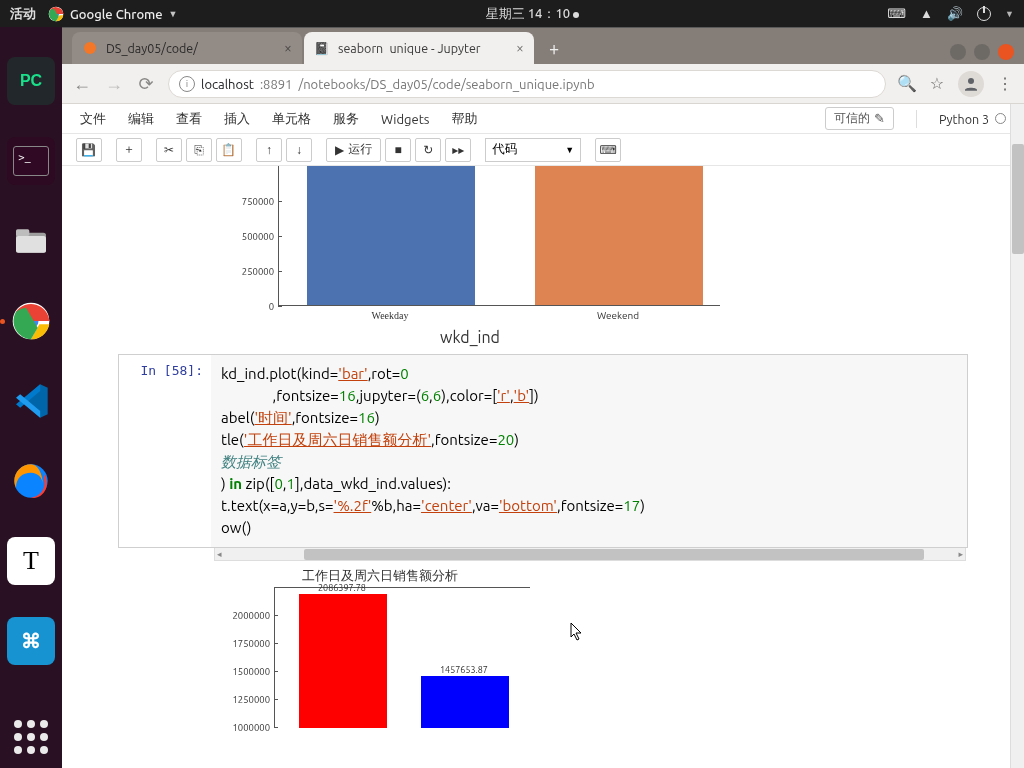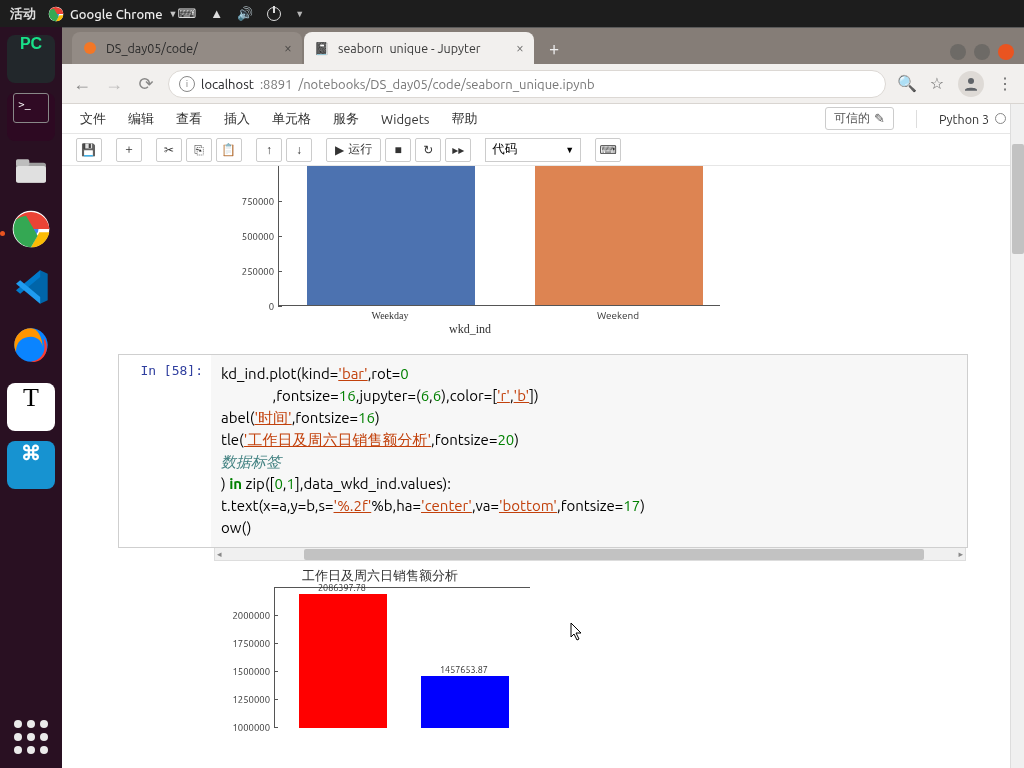"星期三 14：10" div.center { html: none -> <div> <span>星期三 14：10</span><span></span> </div> }
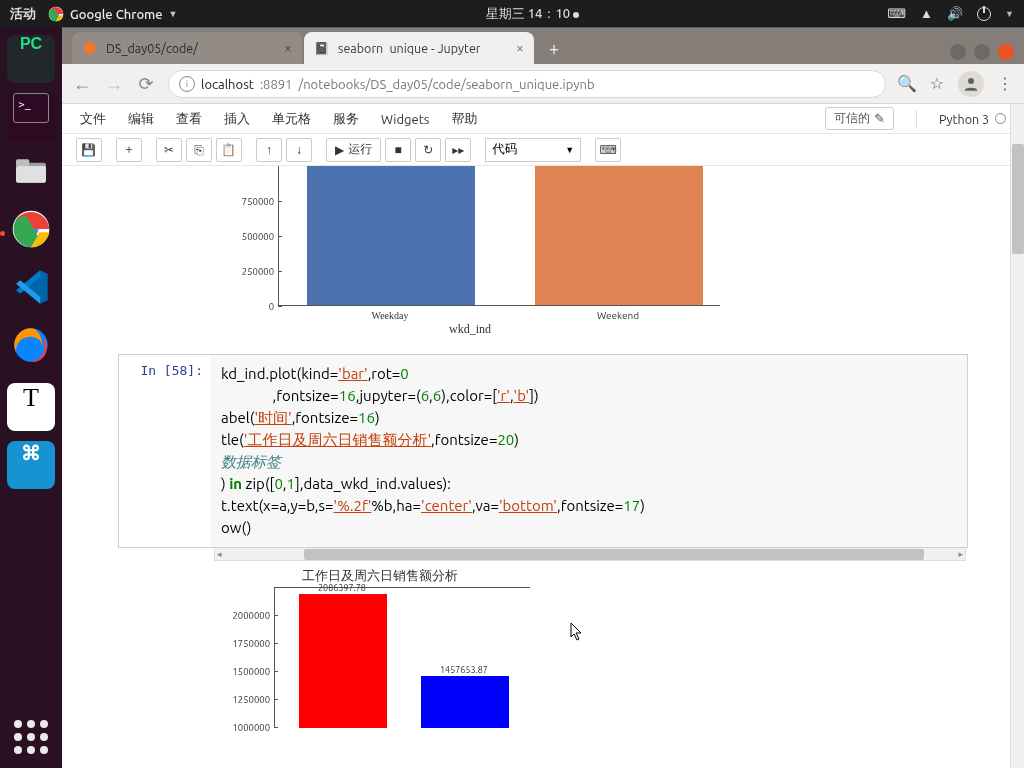"PC" .dock .app { align-items: flex-start -> center; margin-top: none -> 22px }
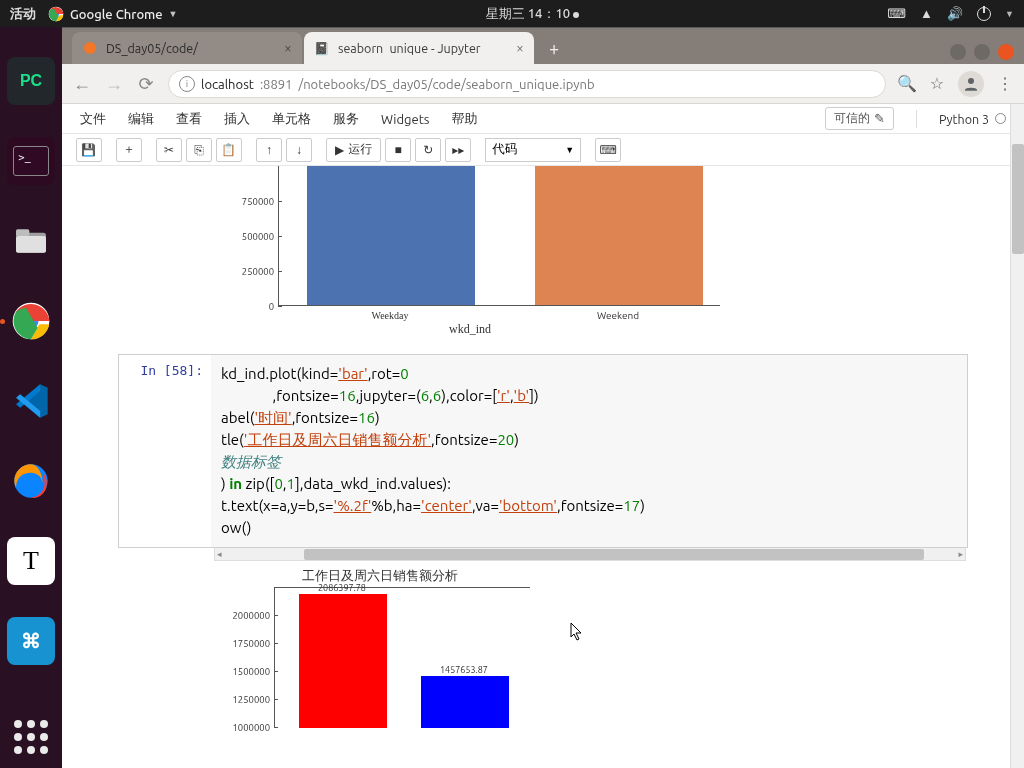"wkd_ind" .xaxis-title1 { font-family: Liberation Serif, serif -> none; font-size: 12px -> 16px; top: 156px -> 162px }
